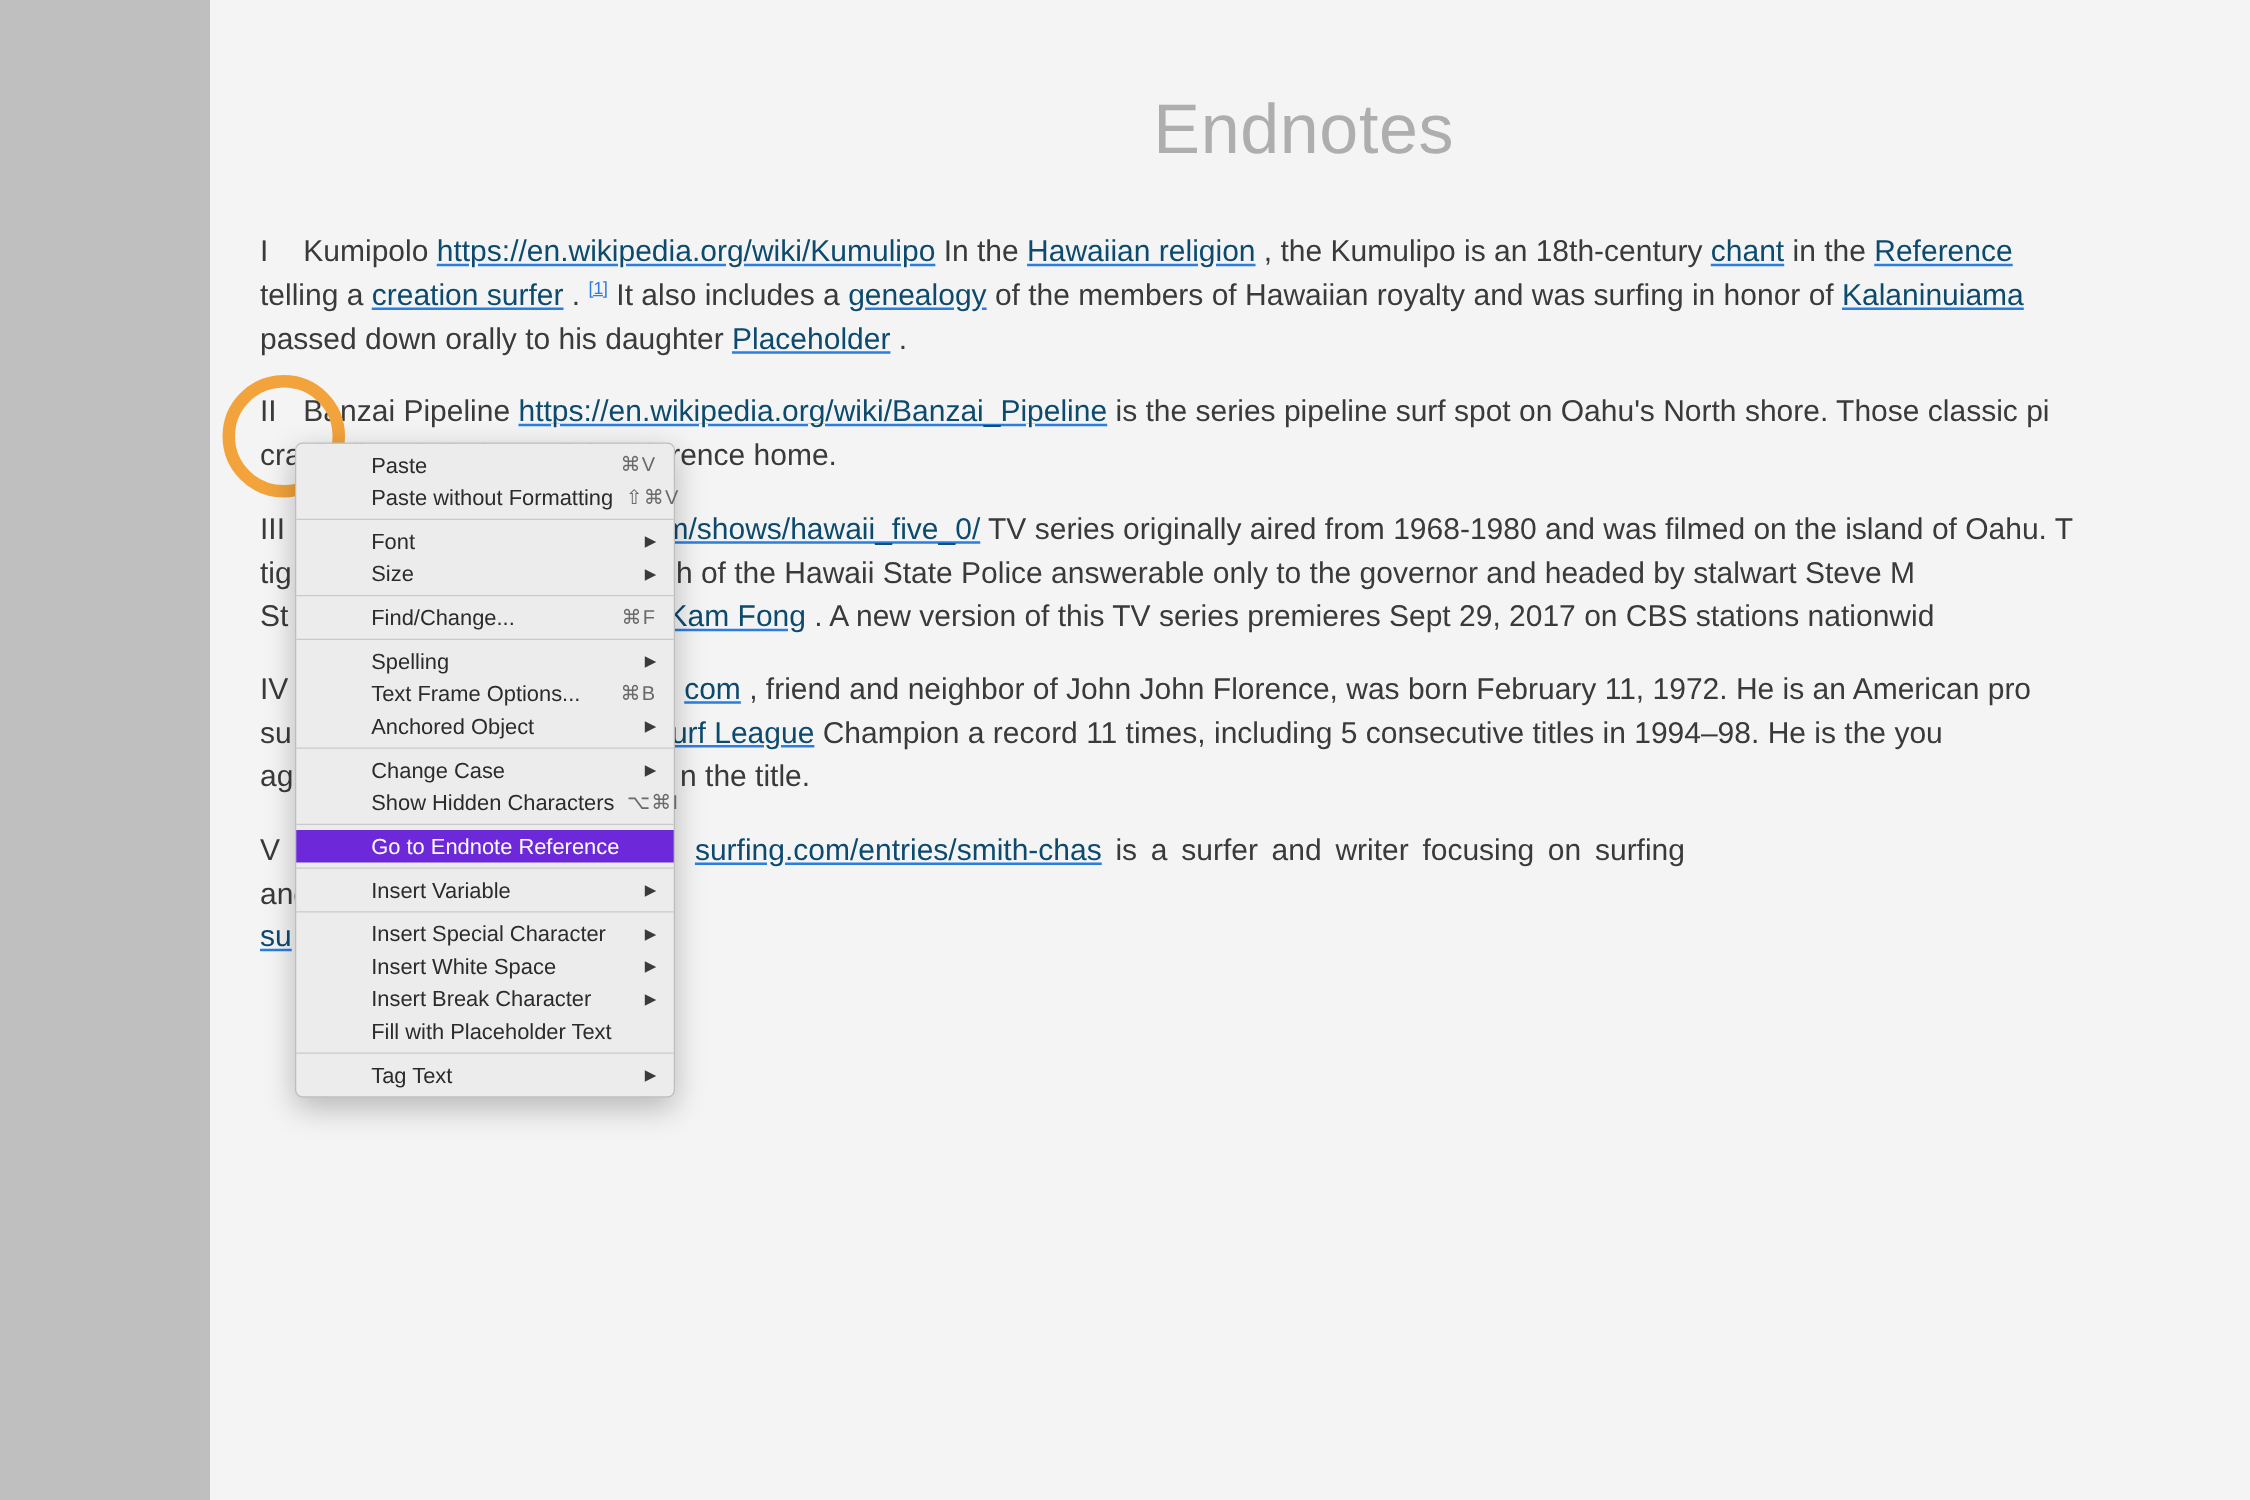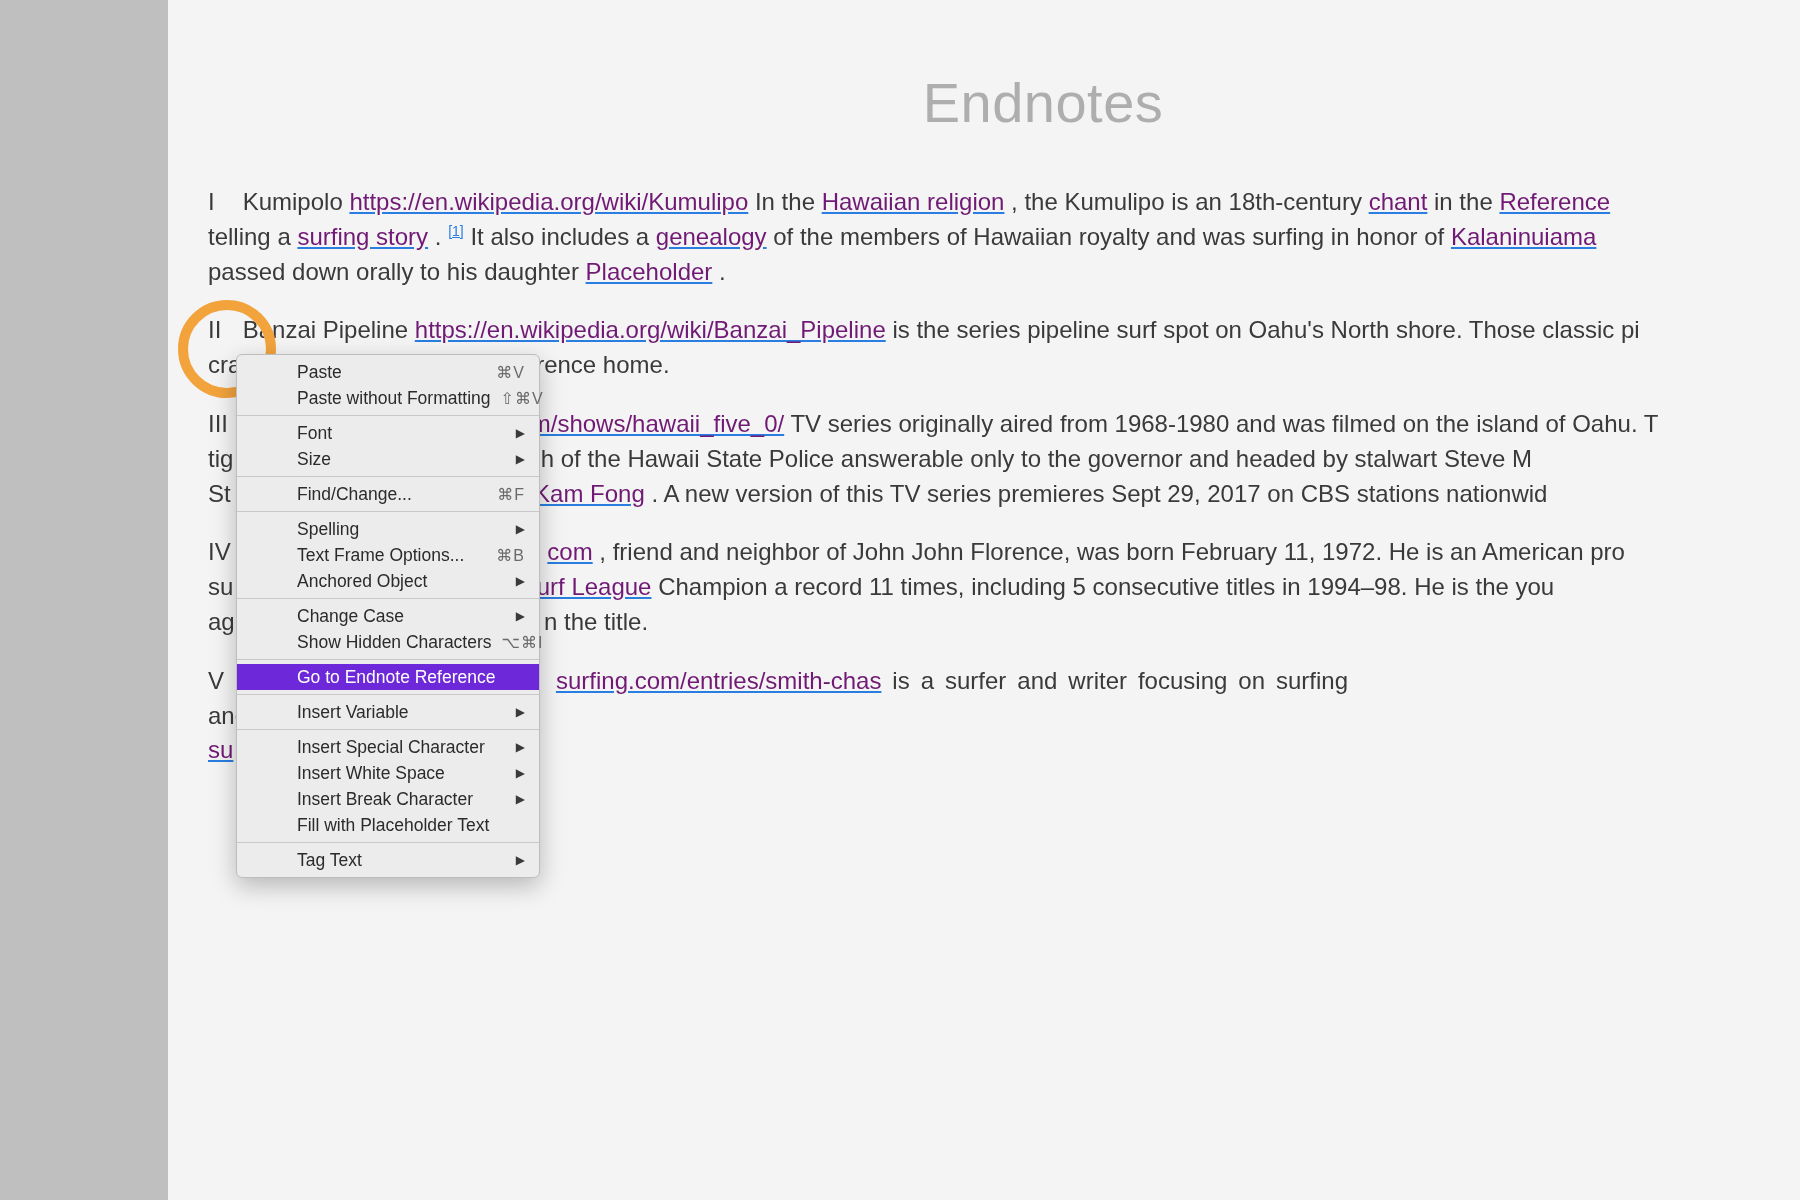"https://en.wikipedia.org/wiki/Kumulipo" a.link { color: #701a75 -> #0c4a6e }
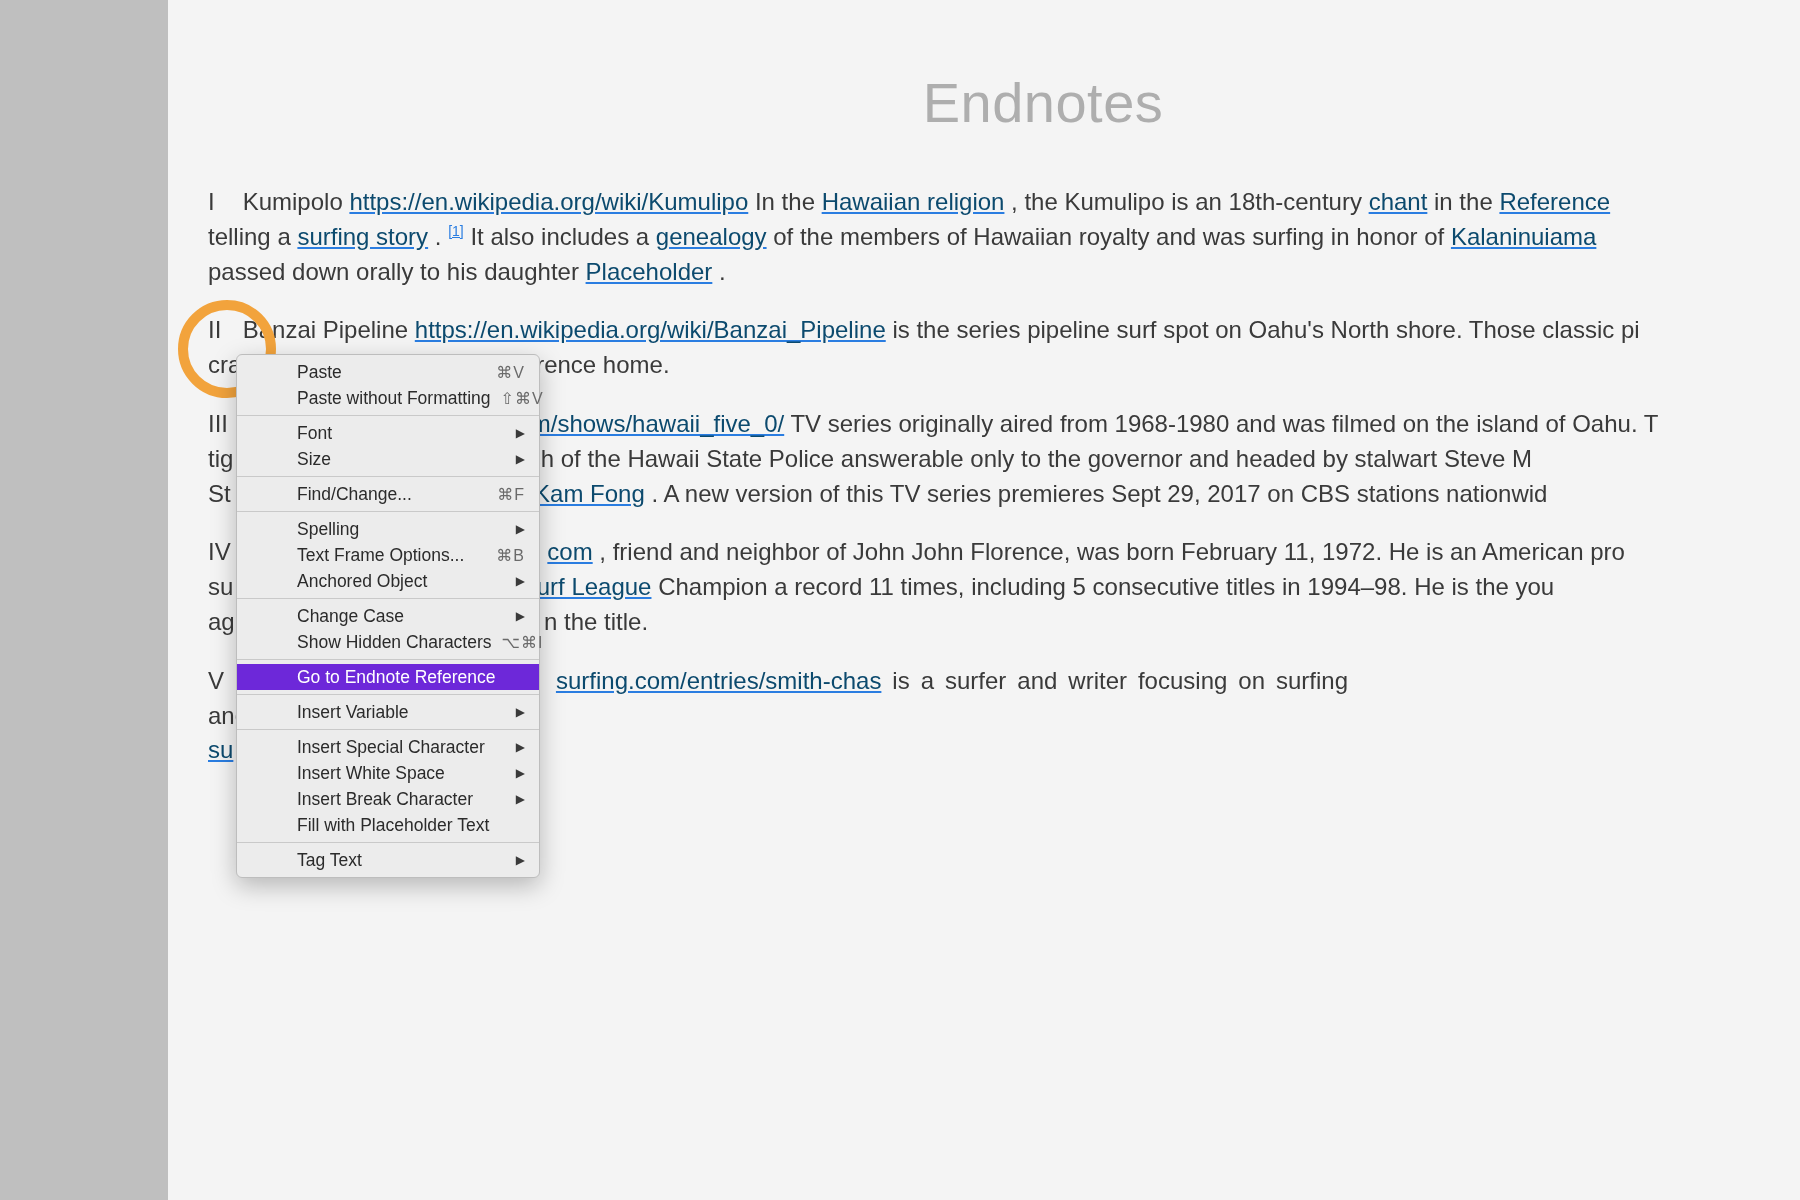"surfing story" a.link { text: surfing story -> creation surfer }
